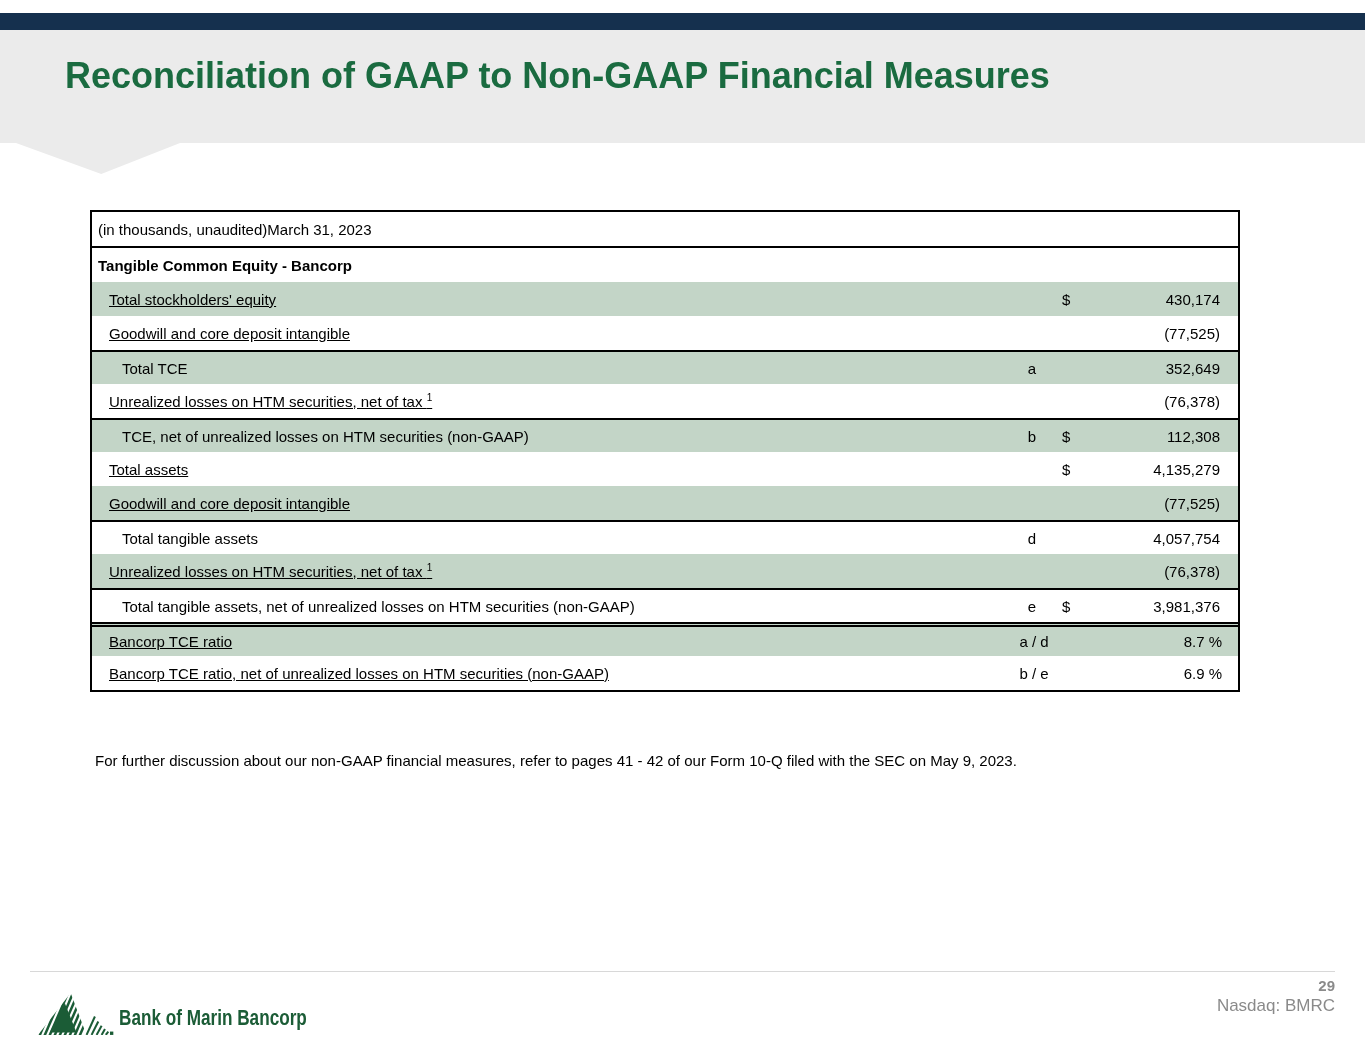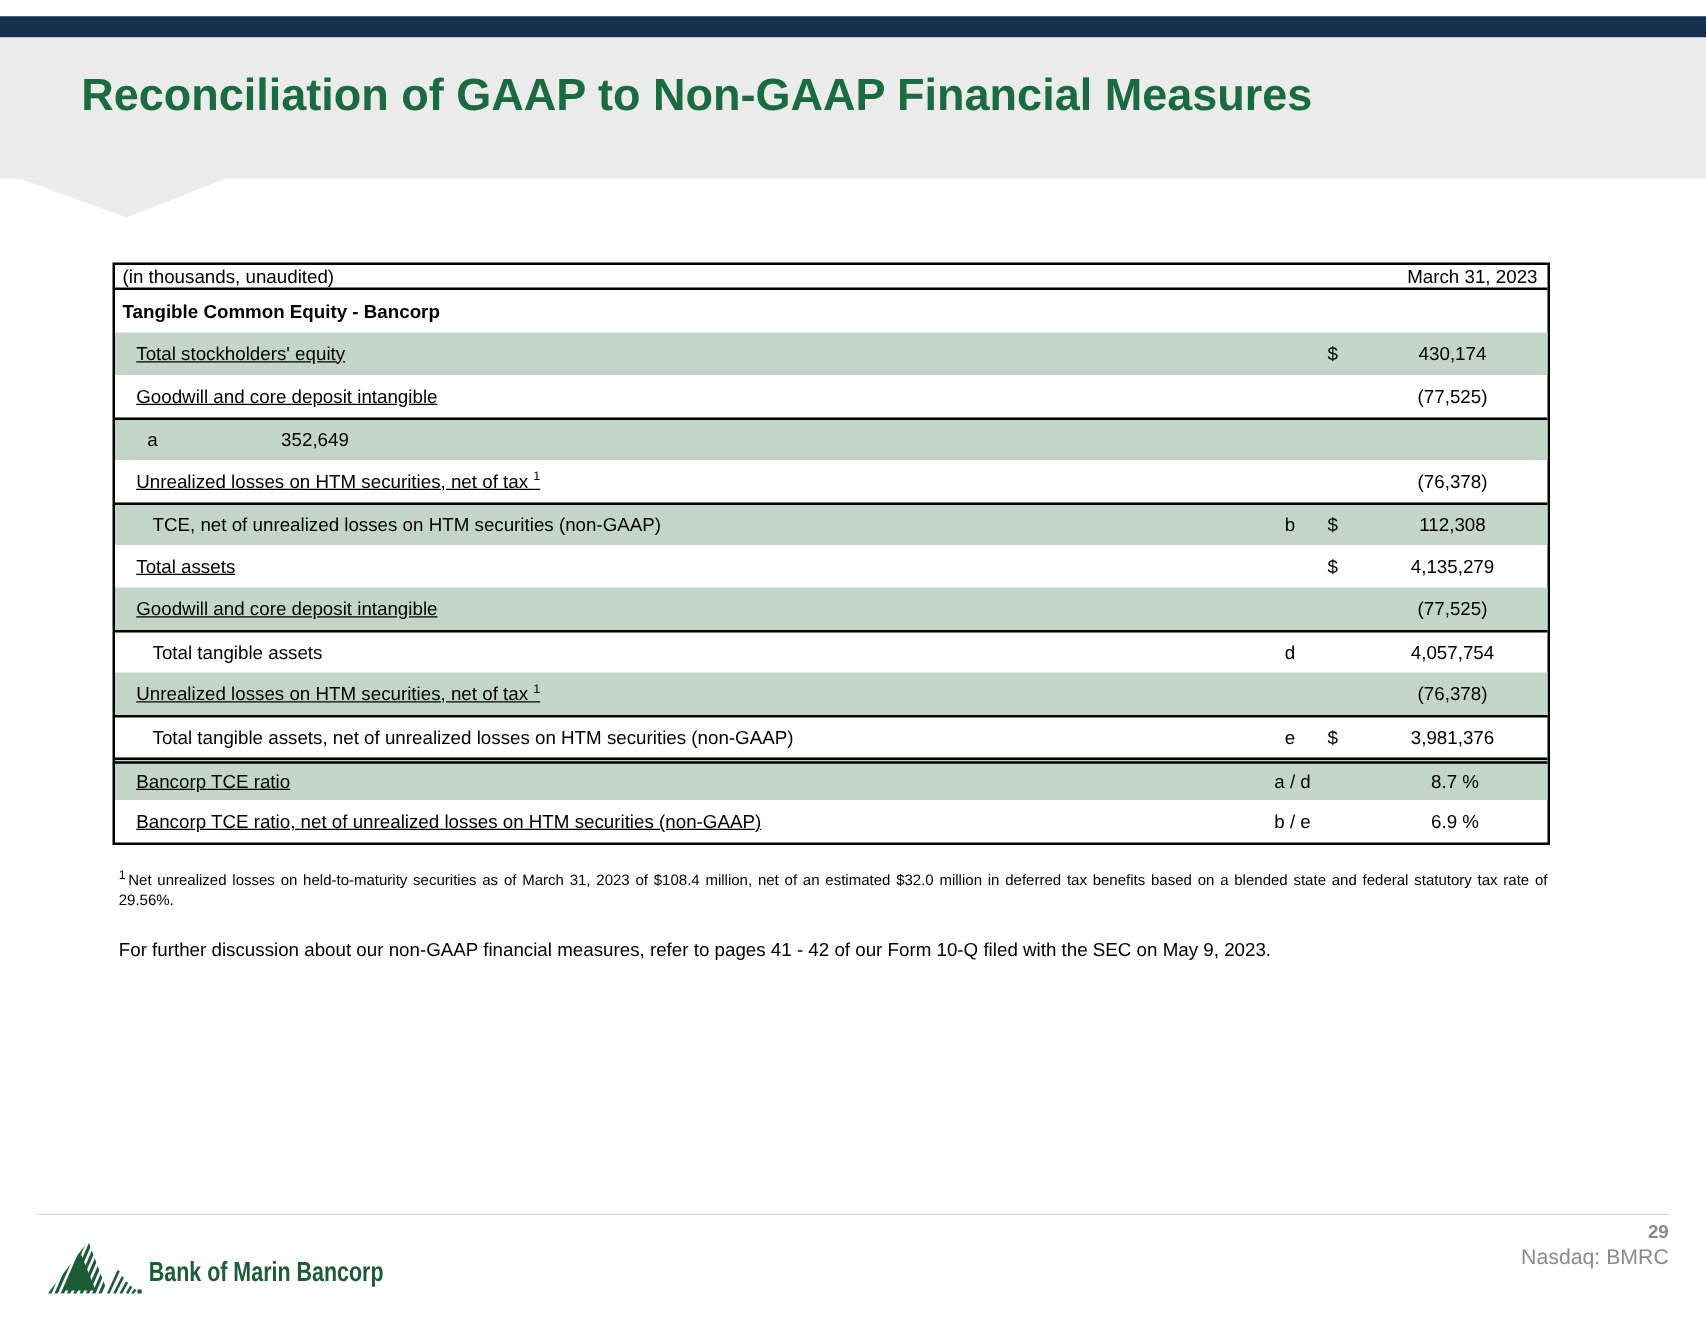"(in thousands, unaudited)" .t-head { height: 20px -> 36px; justify-content: space-between -> none }
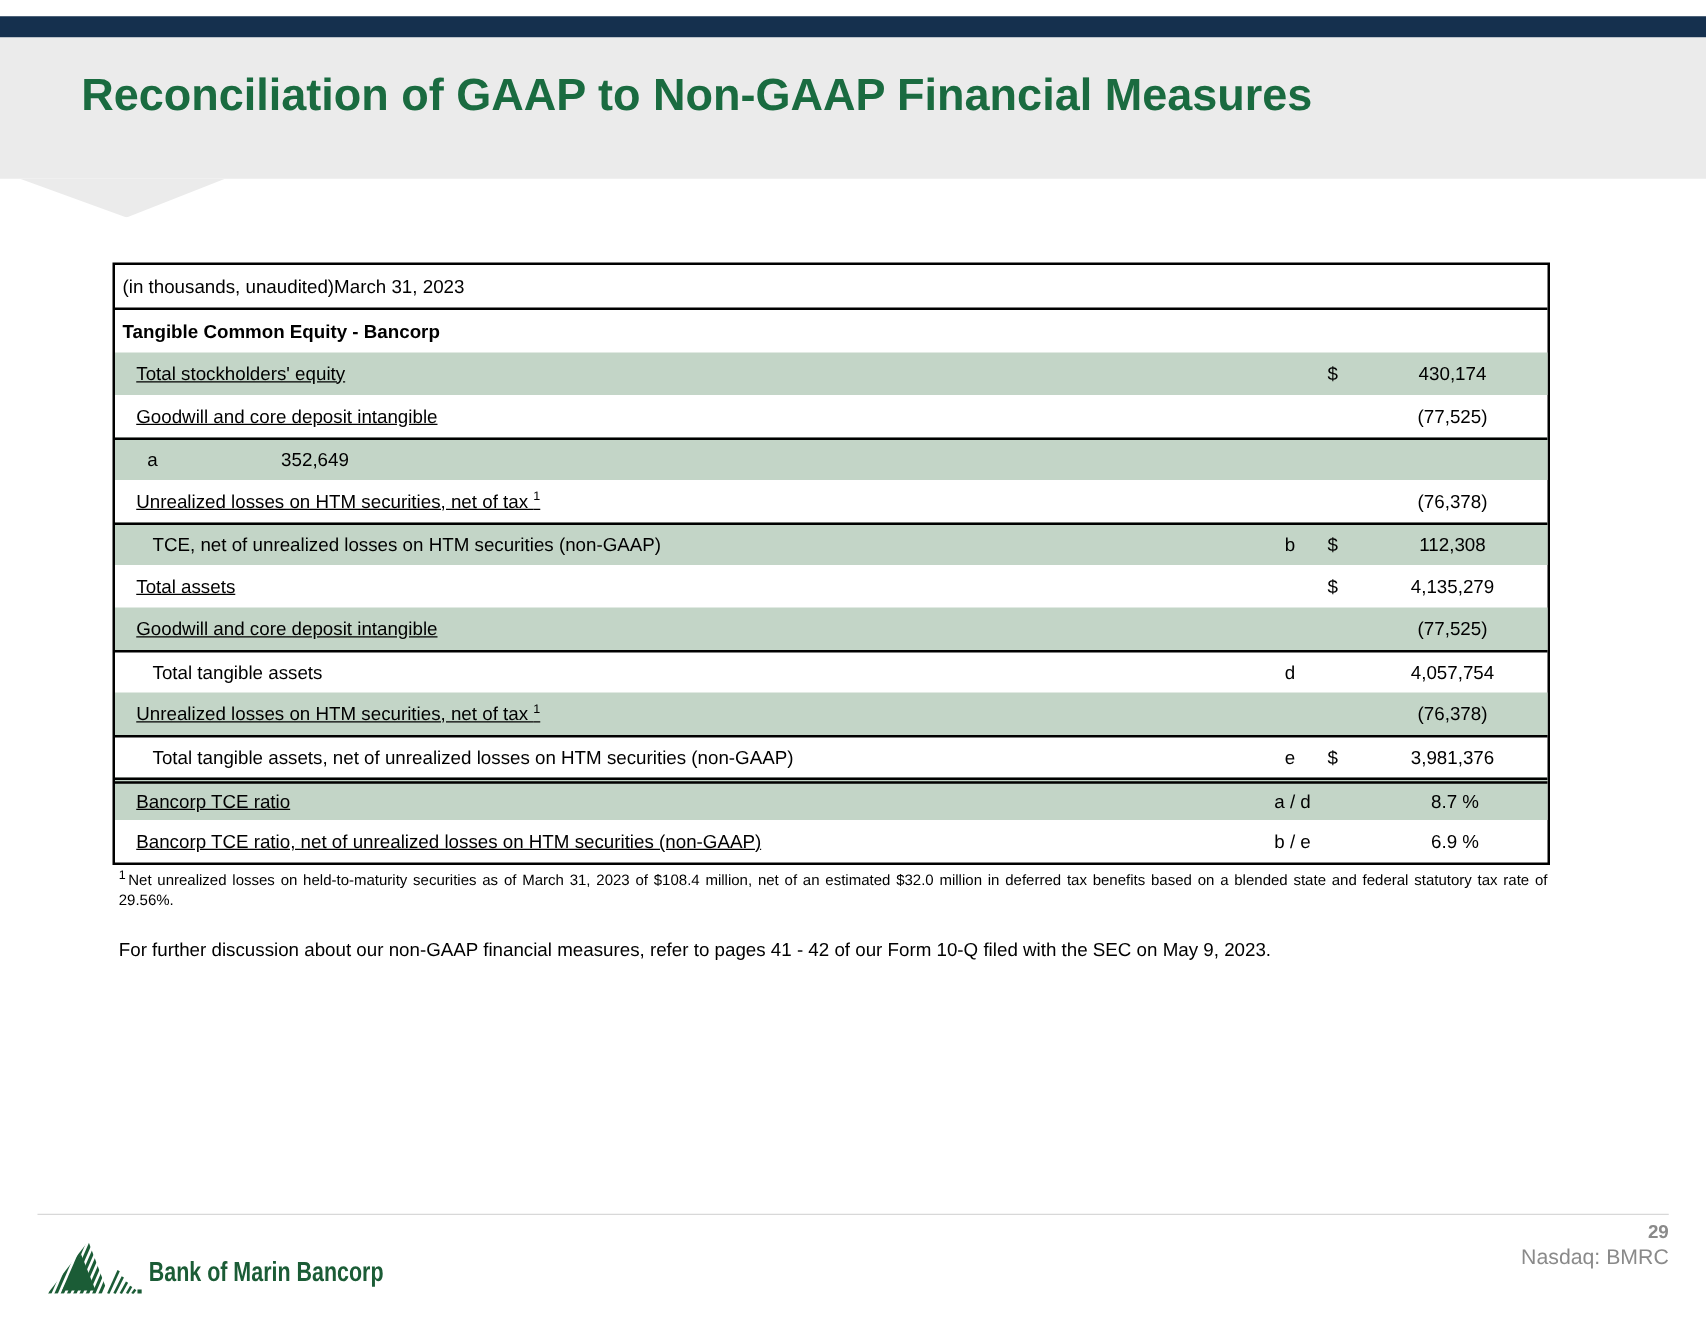"430,174" .c-value { text-align: center -> right }
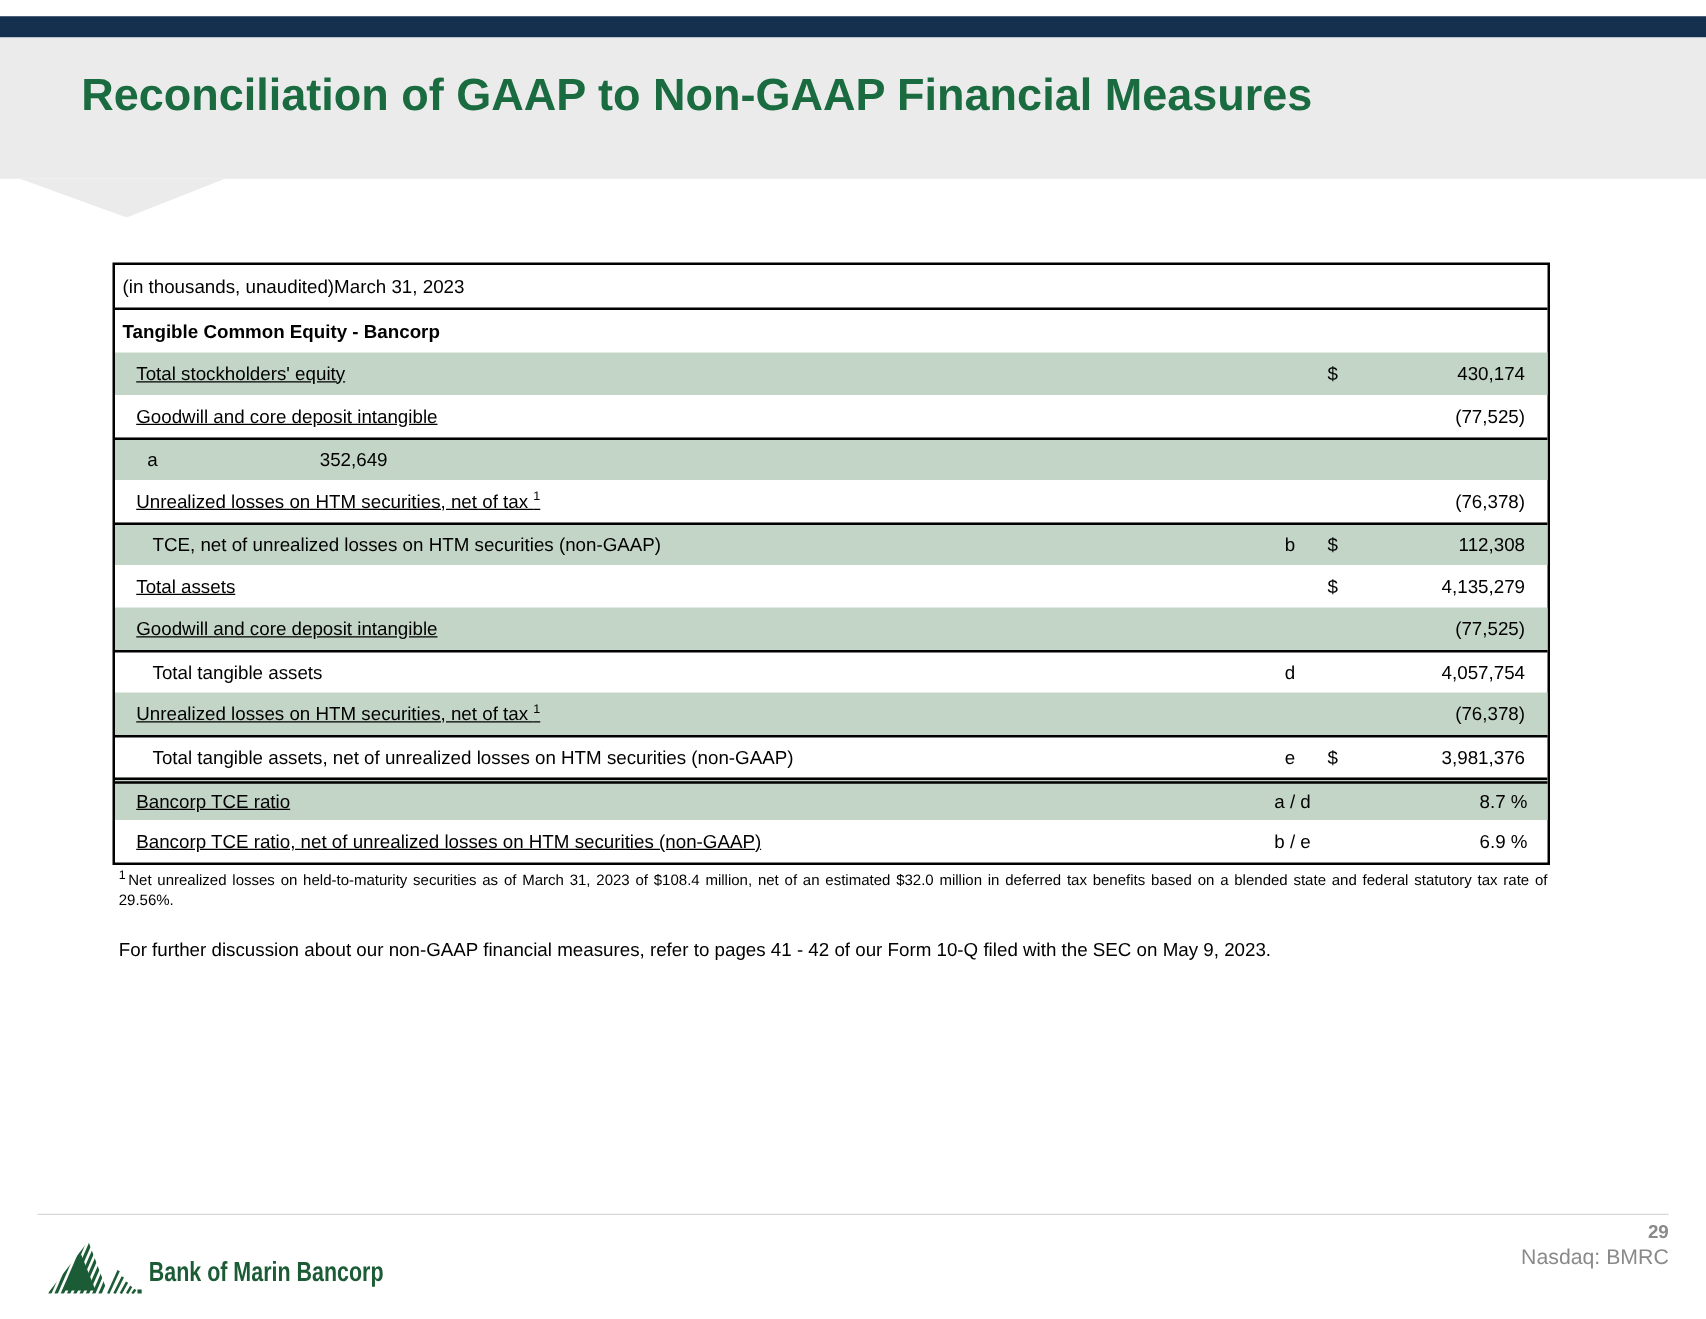"Total TCE" span.c-label { html: none -> <span>Total TCE</span> }
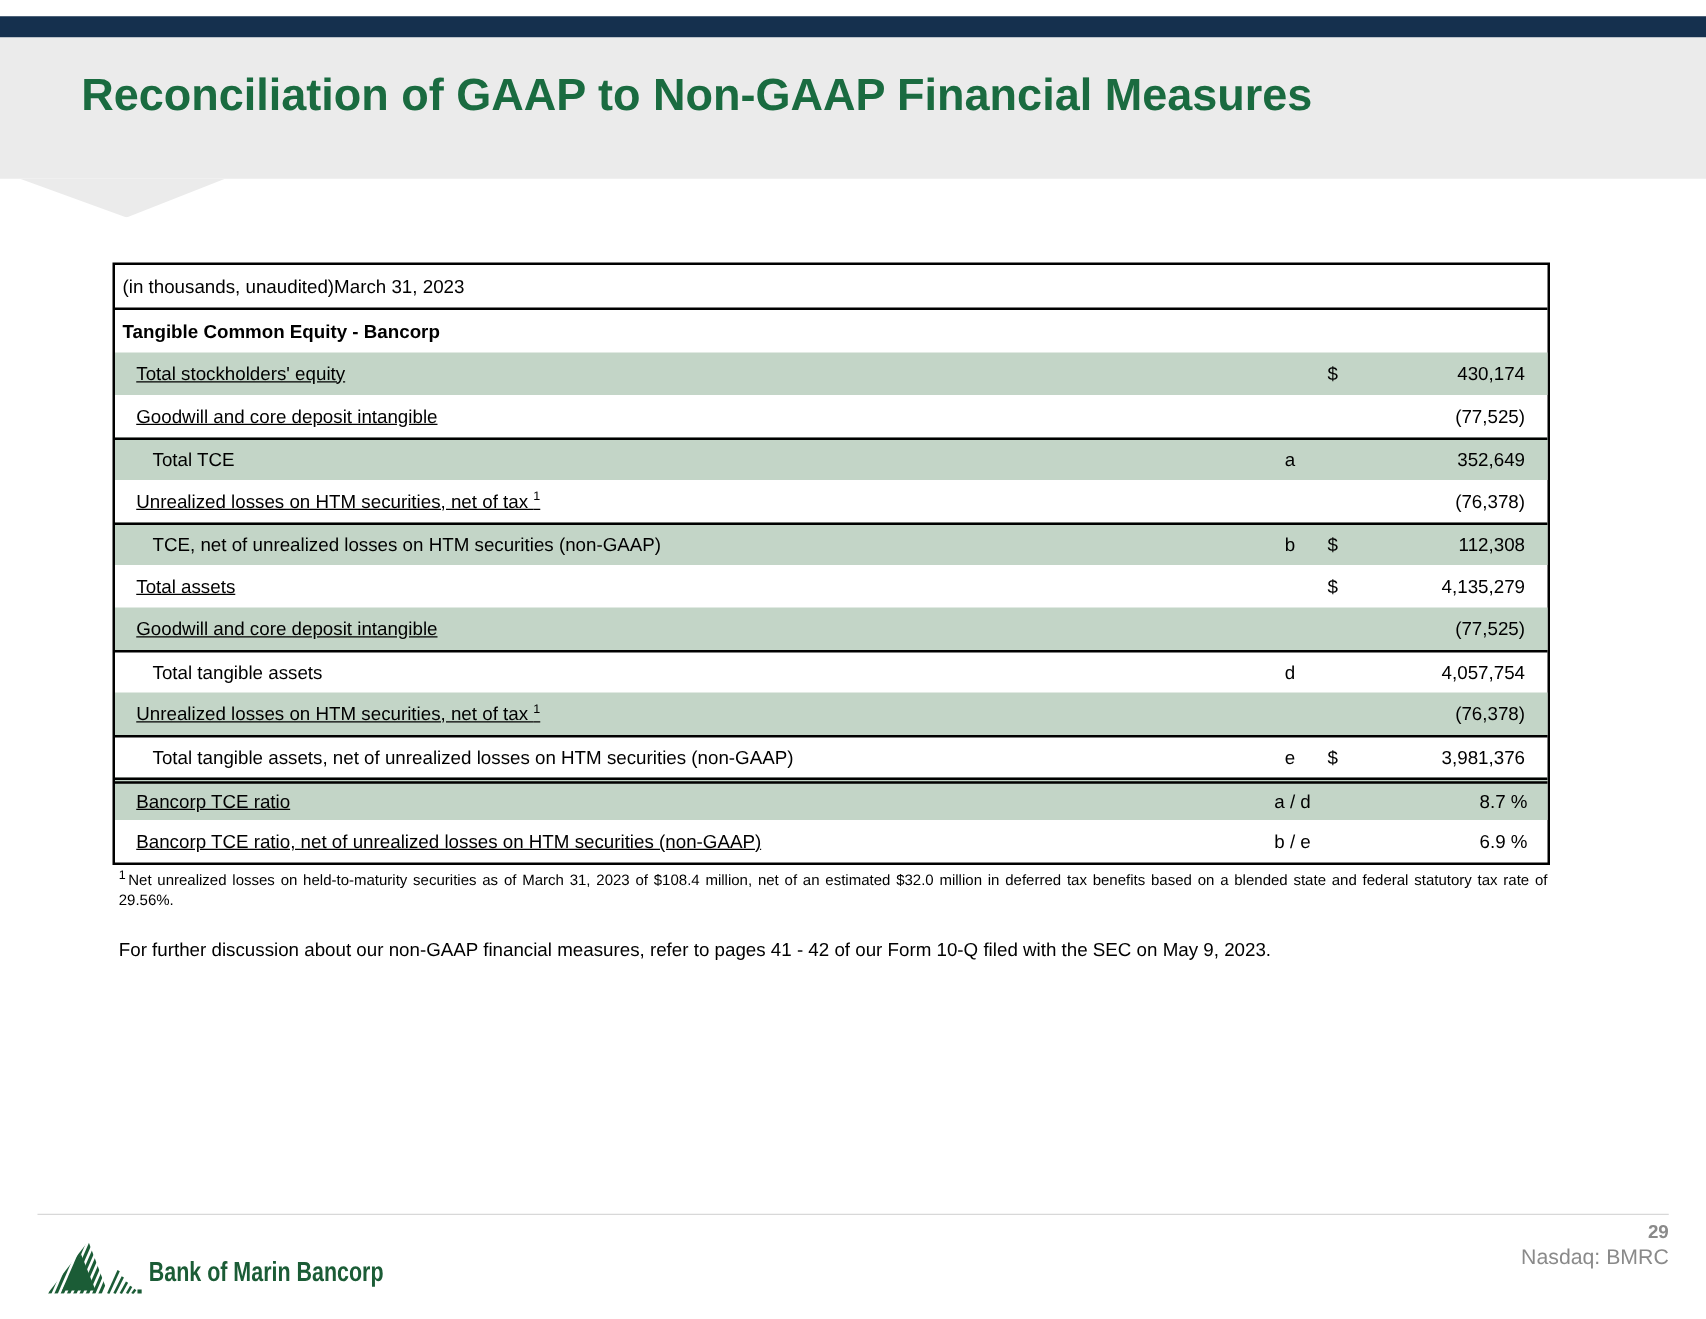"1 Net unrealized losses on" p.footnote { html: <p><sup>1</sup><span>Net unrealized losses on held-to-maturity securities as of March 31, 2023 of $108.4 million, net of an estimated $32.0 million in deferred tax benefits based on a blended state and federal statutory tax rate of 29.56%.</span></p> -> none }
